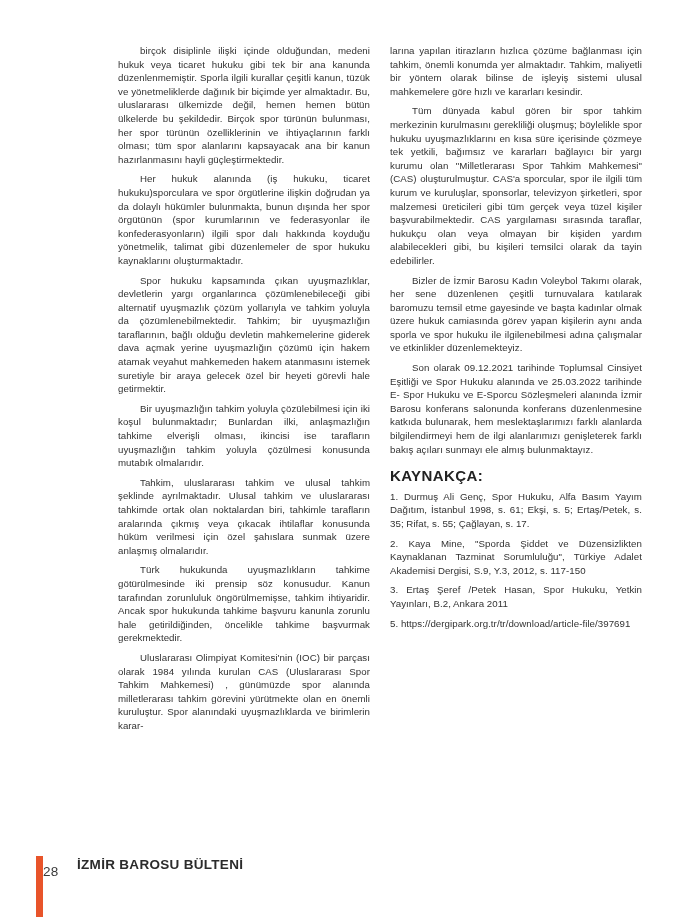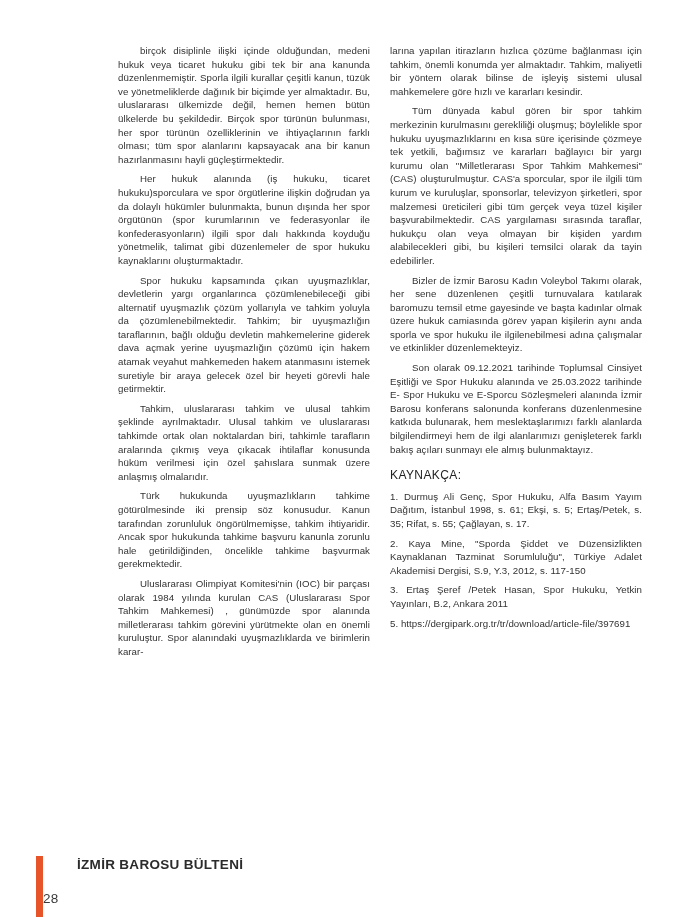"Bir uyuşmazlığın tahkim yoluyla" p { html: none -> <p>Bir uyuşmazlığın tahkim yoluyla çözülebilmesi için iki koşul bulunmaktadır; Bunlardan ilki, anlaşmazlığın tahkime elverişli olması, ikincisi ise tarafların uyuşmazlığın tahkim yoluyla çözülmesi konusunda mutabık olmalarıdır.</p> }
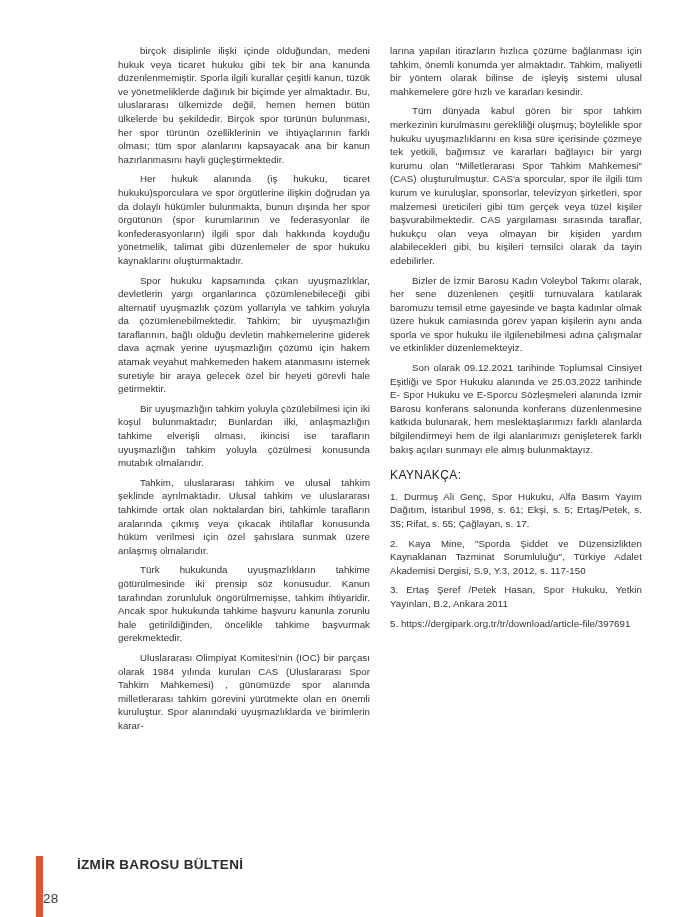"KAYNAKÇA:" .refs-head { font-size: 12px -> 15px; font-weight: normal -> bold }
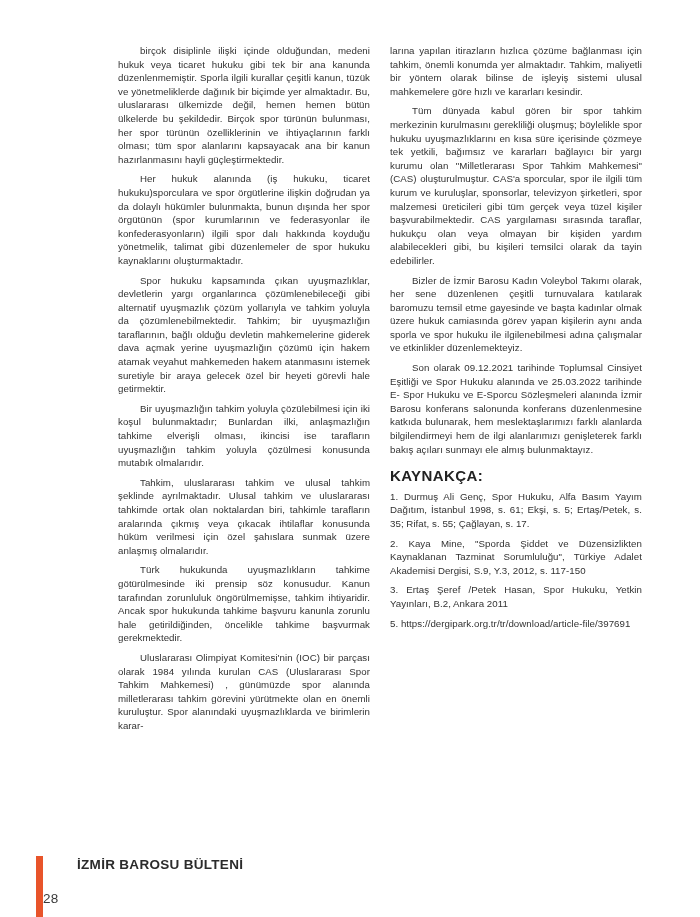"28" .footer-pagenum { top: 891px -> 864px }
